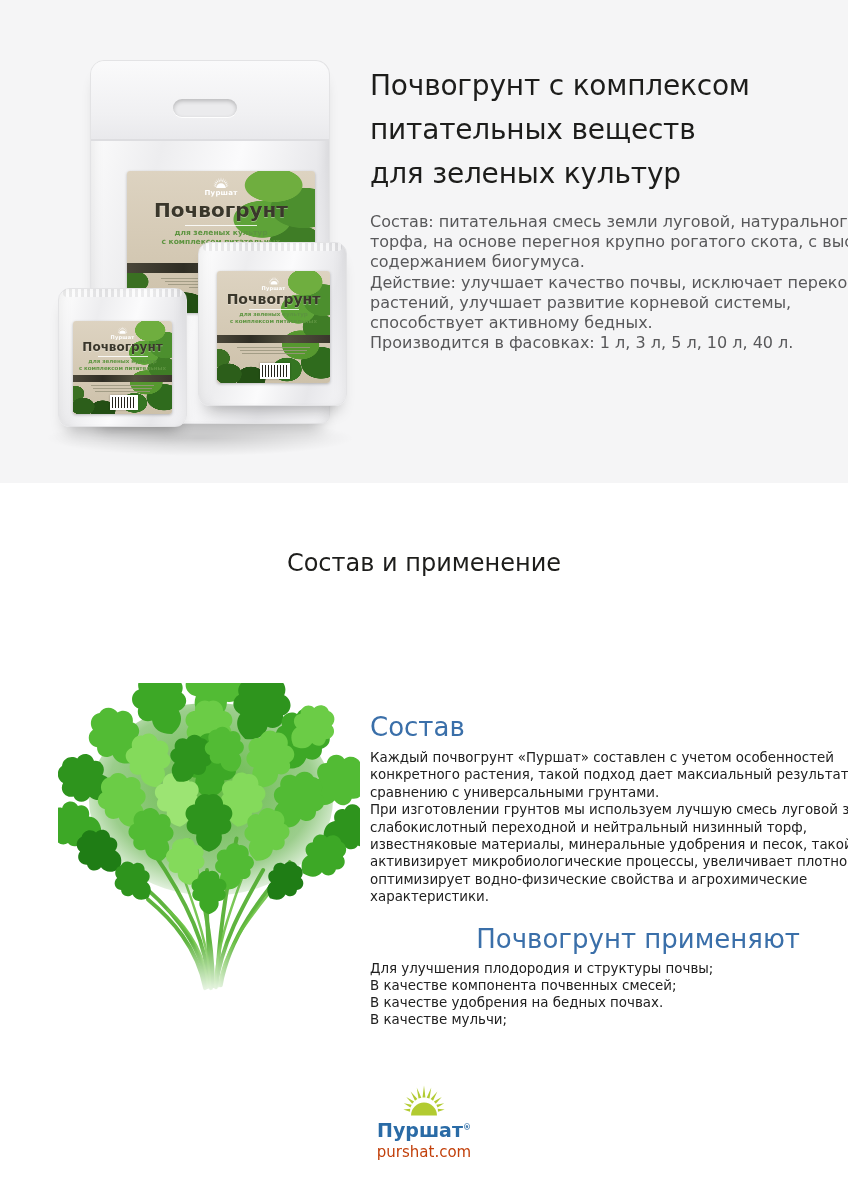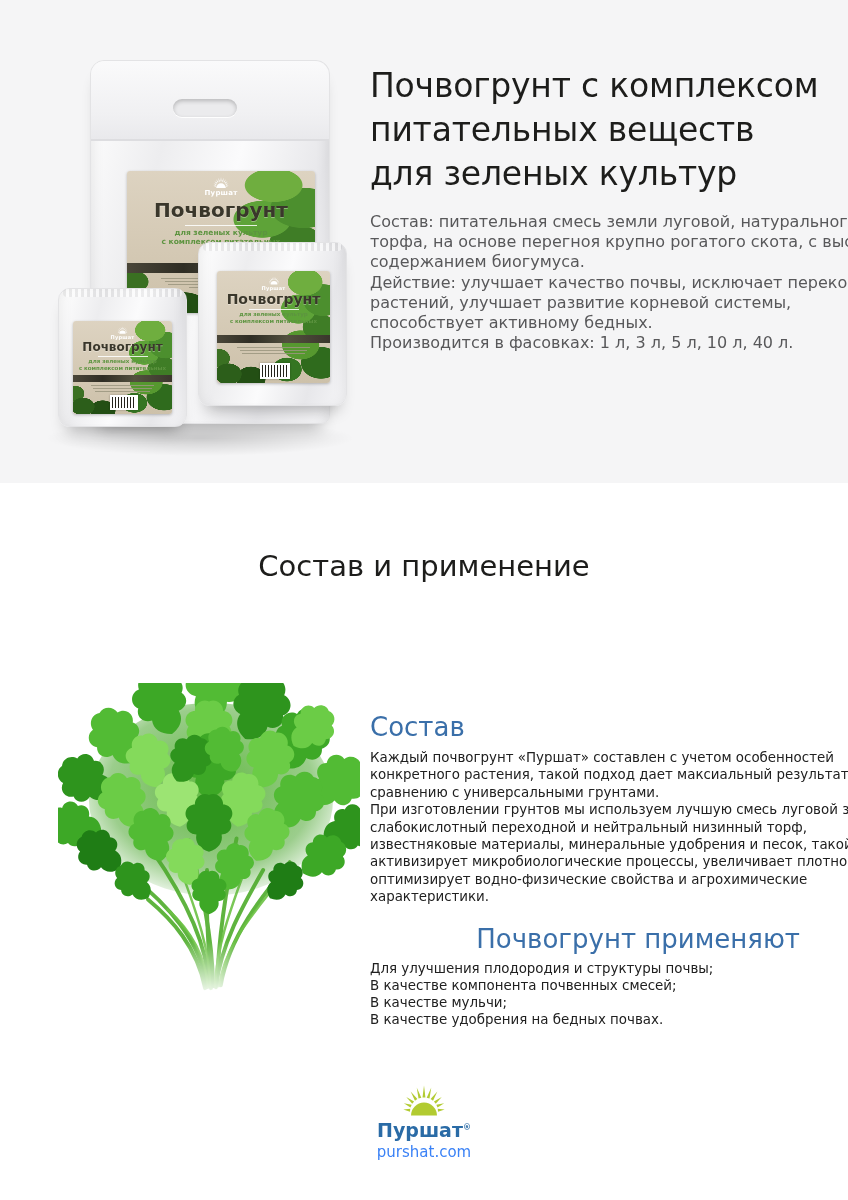"Почвогрунт с комплексом" .product-title { font-size: 33px -> 28px }
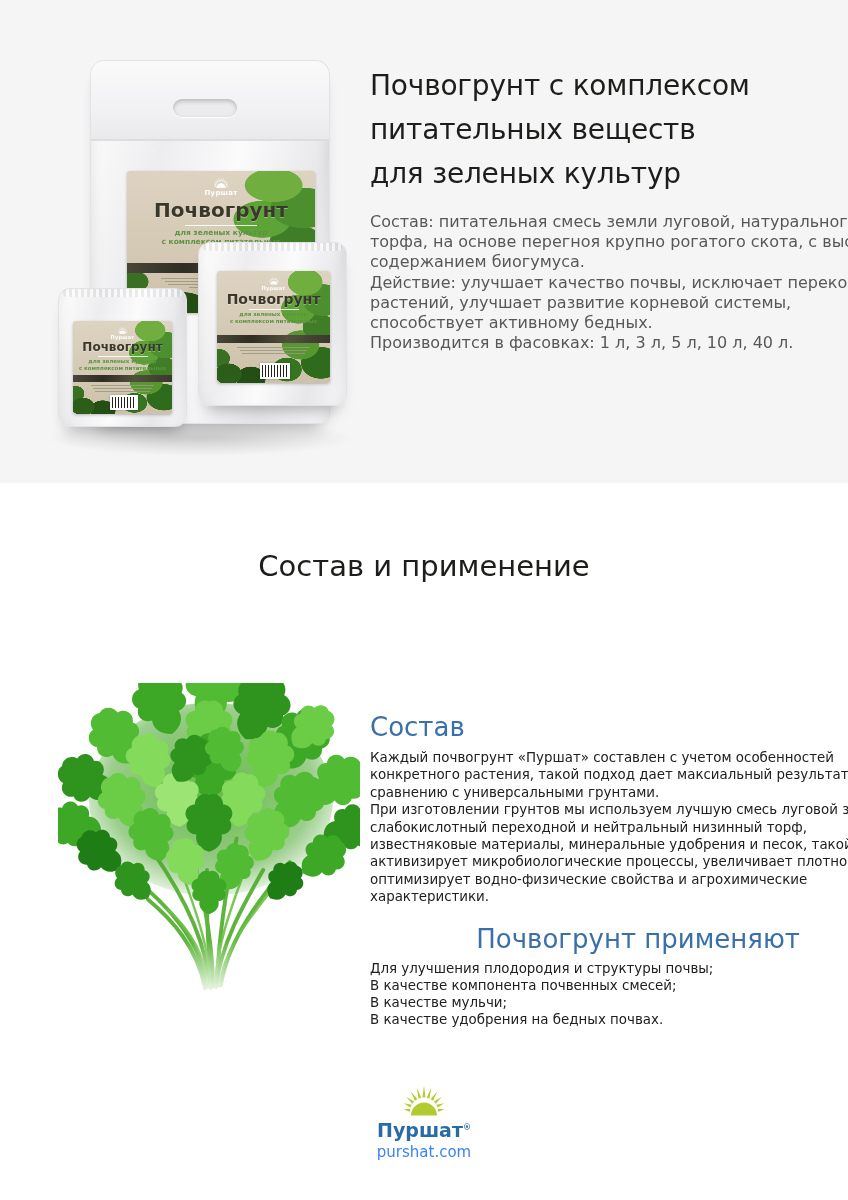"Состав и применение" .section-heading { font-size: 29px -> 24px }
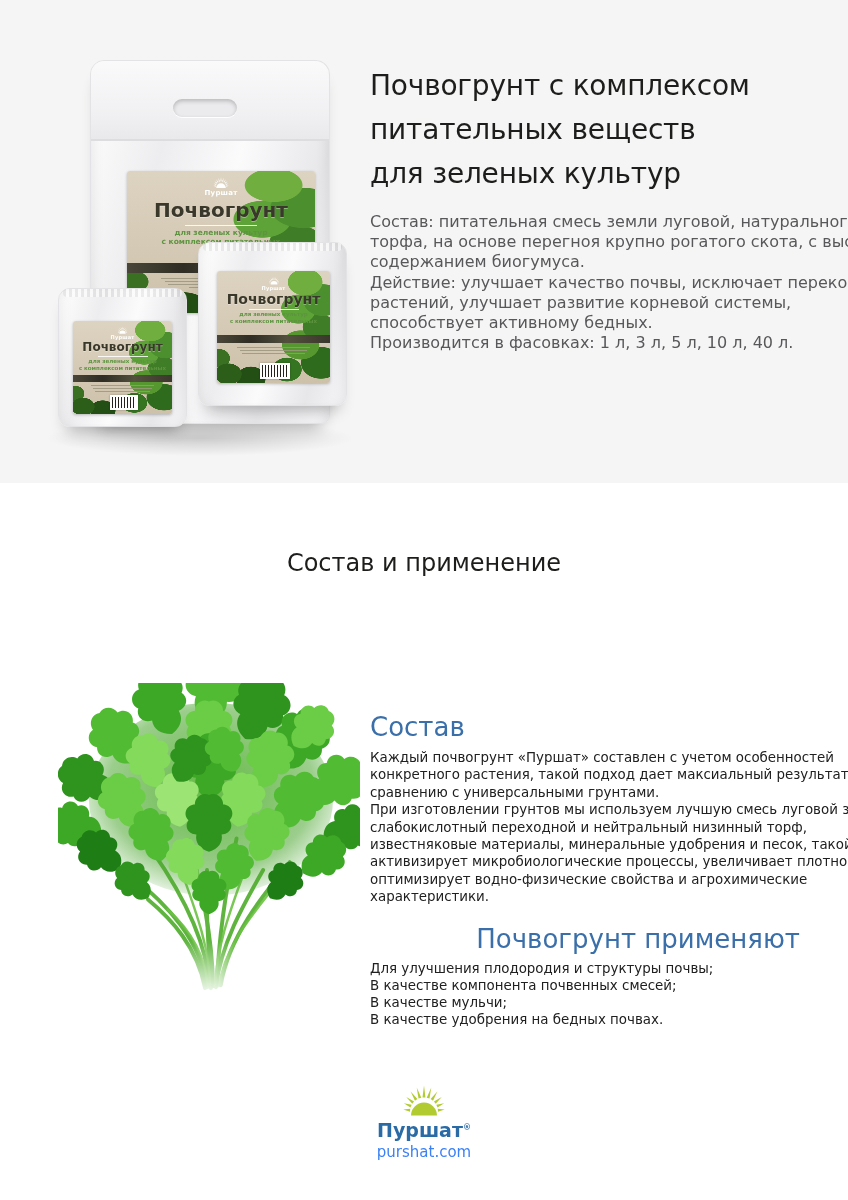"В качестве мульчи;" div { order: before "В качестве удобрения на бедных" -> after "В качестве удобрения на бедных" }
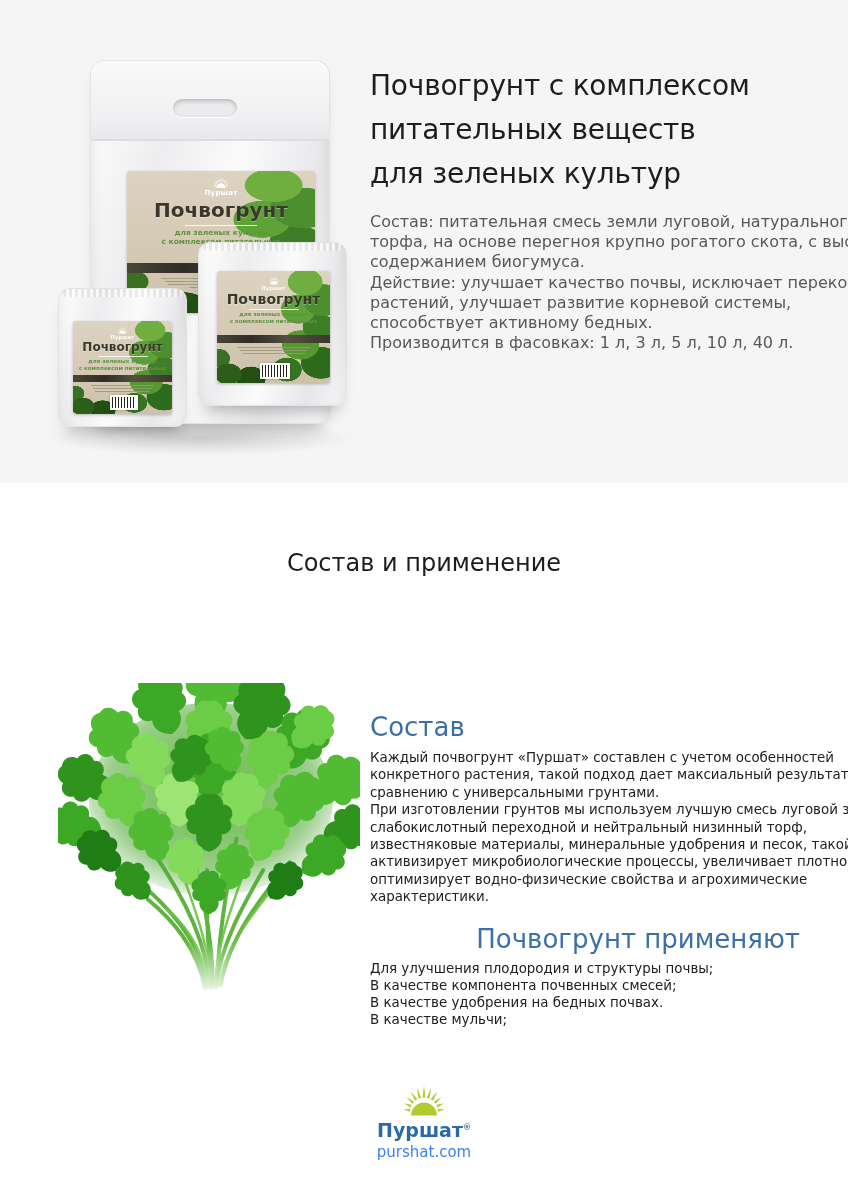"purshat.com" .footer-site { color: #3b82f6 -> #c2410c }
